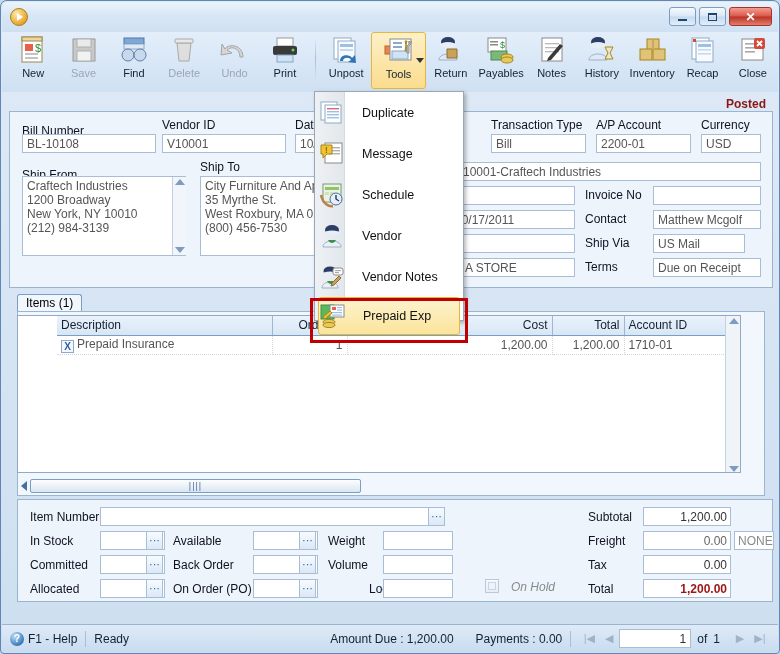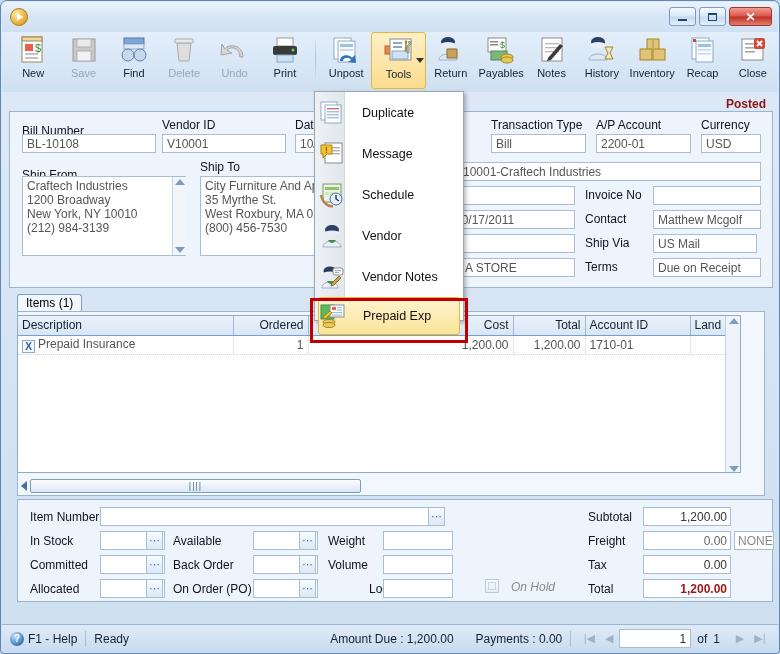"US Mail" div.fld { width: 104px -> 92px }
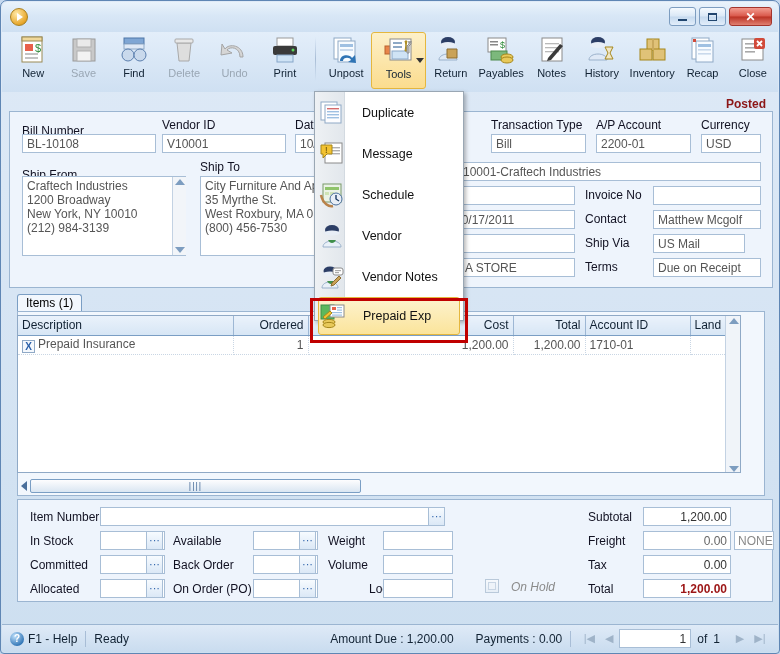"Description" table.g { margin-left: none -> 39px }
